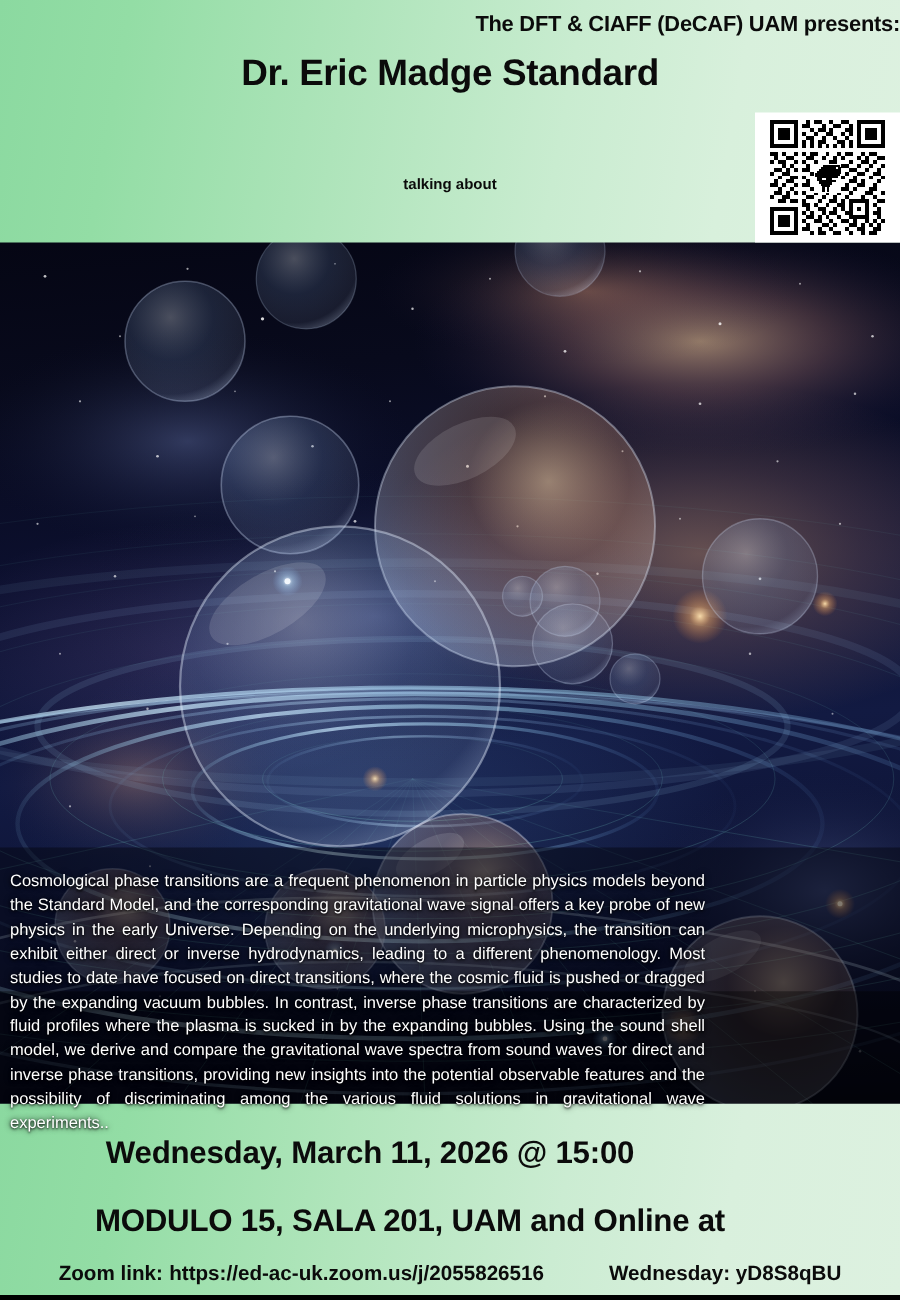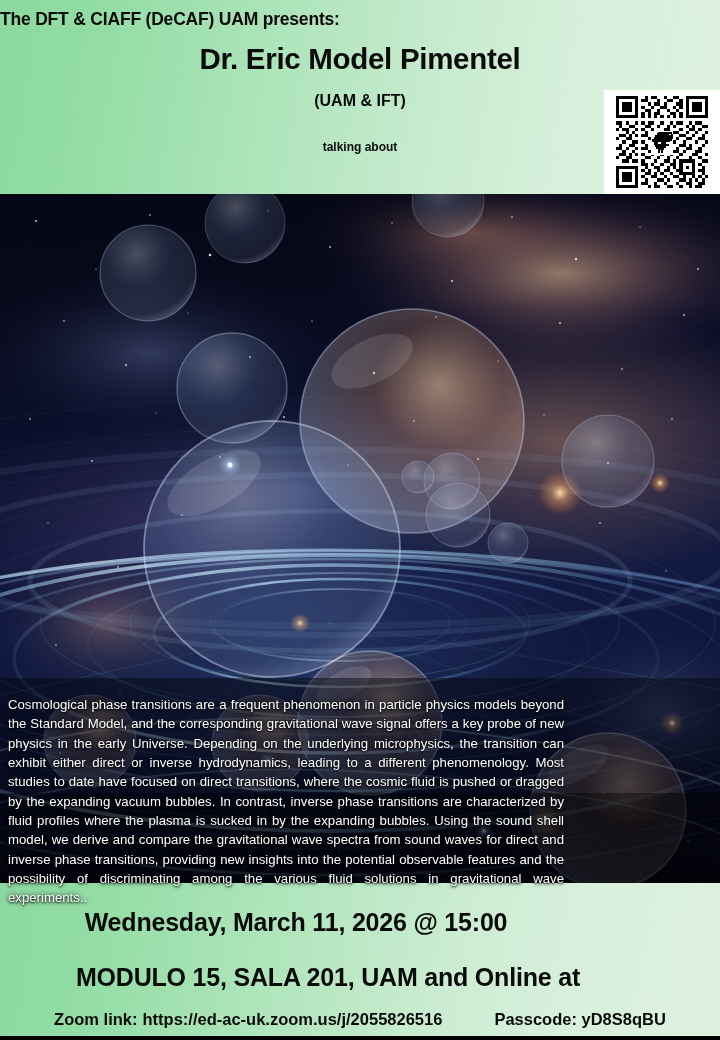"The DFT & CIAFF (DeCAF)" .hdr-line1 { text-align: left -> right }
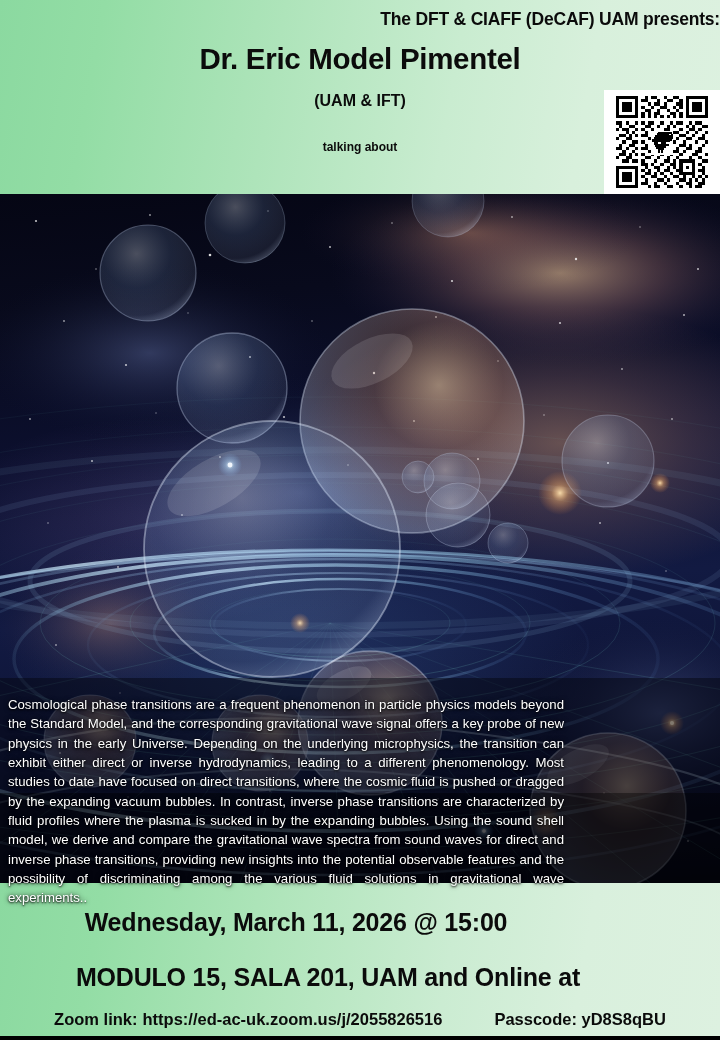"Dr. Eric Model Pimentel" div.hdr-speaker { text: Model Pimentel -> Madge Standard }
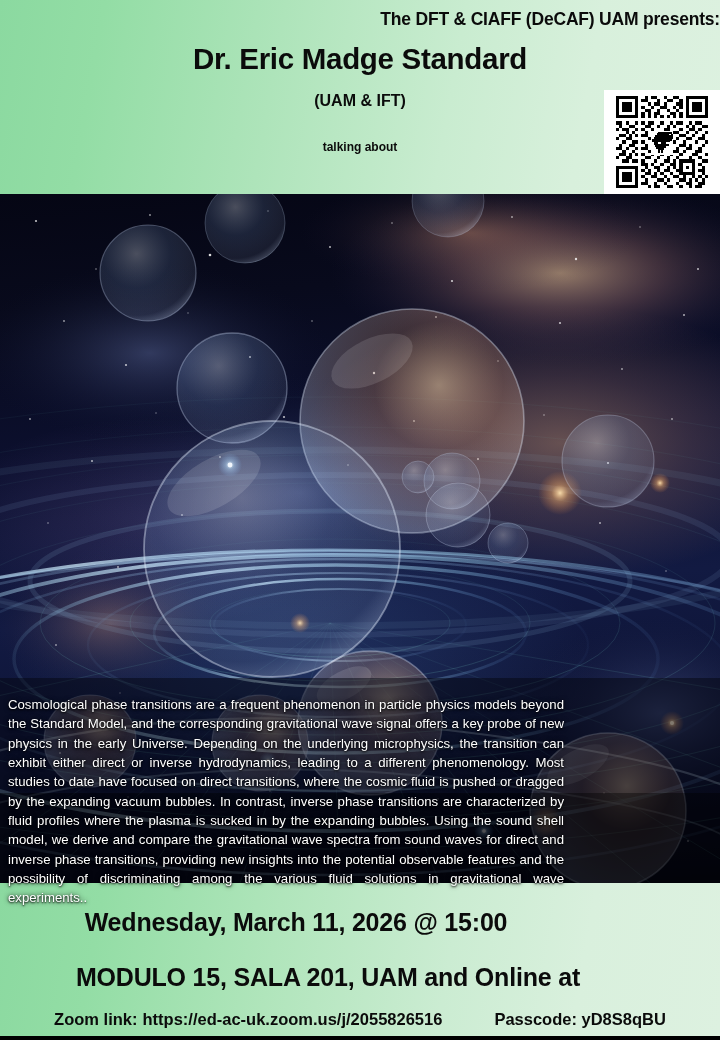"(UAM & IFT)" div.hdr-affil { html: <div>(UAM &amp; IFT)</div> -> none }
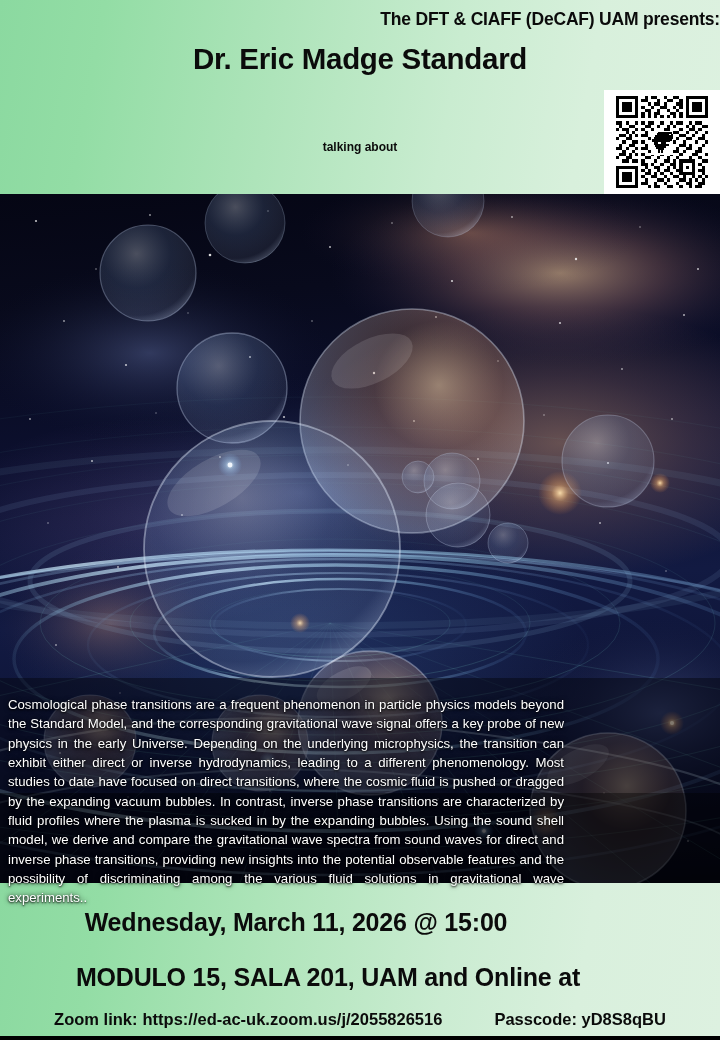"Passcode: yD8S8qBU" div { text: Passcode -> Wednesday }
